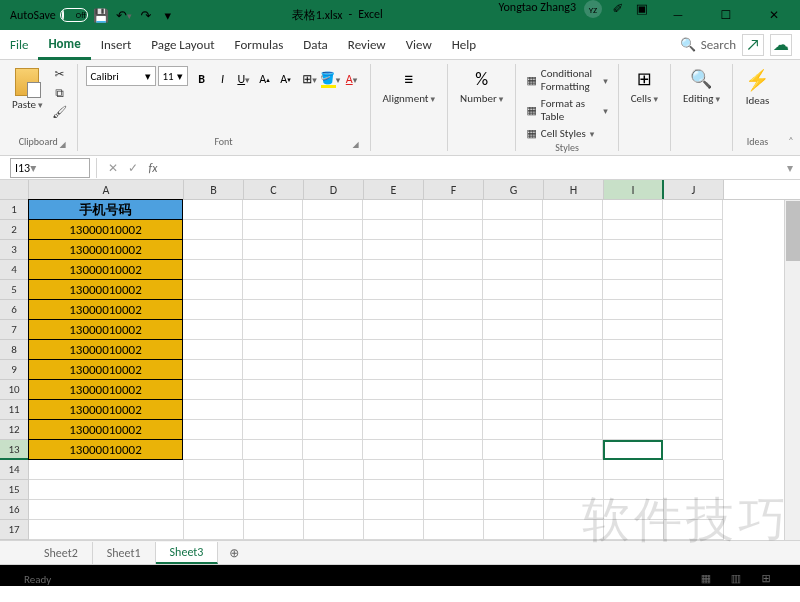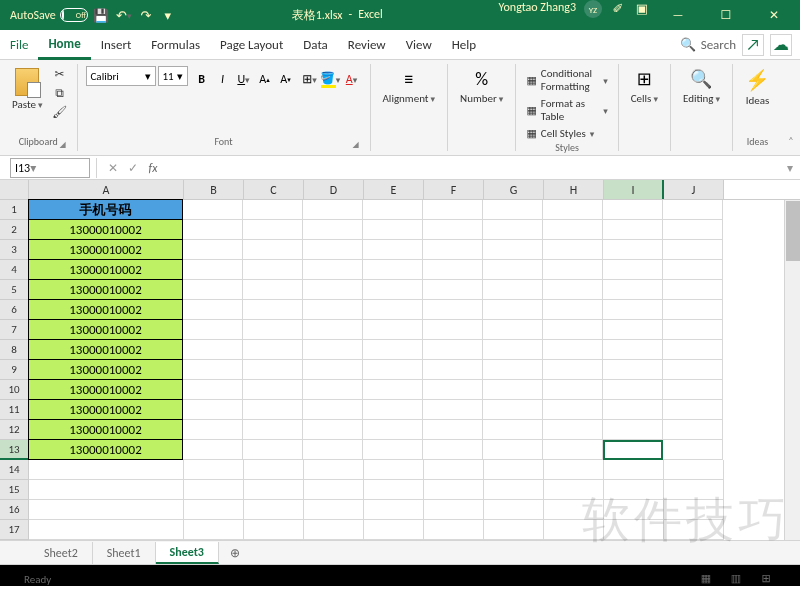"AutoSave" .titlebar { color: #fef9c3 -> #000000 }
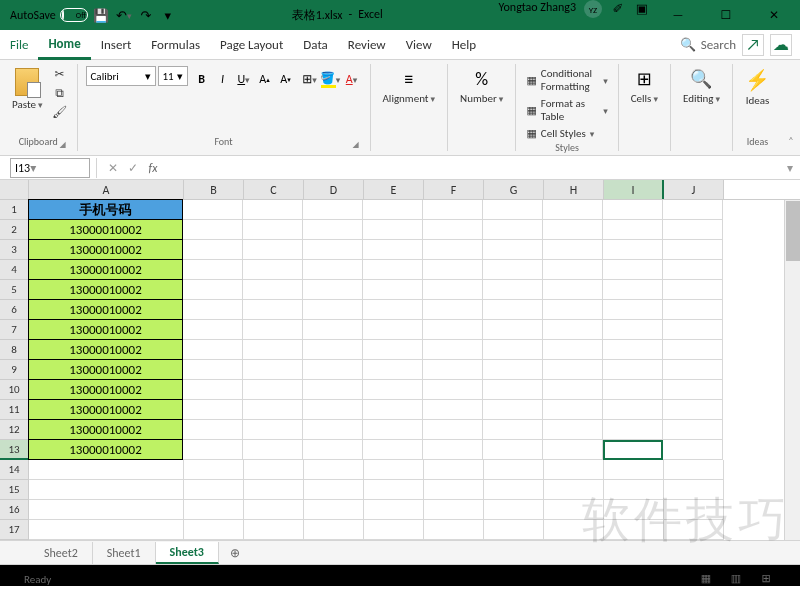"Formulas" div.menu-item { order: before "Page Layout" -> after "Page Layout" }
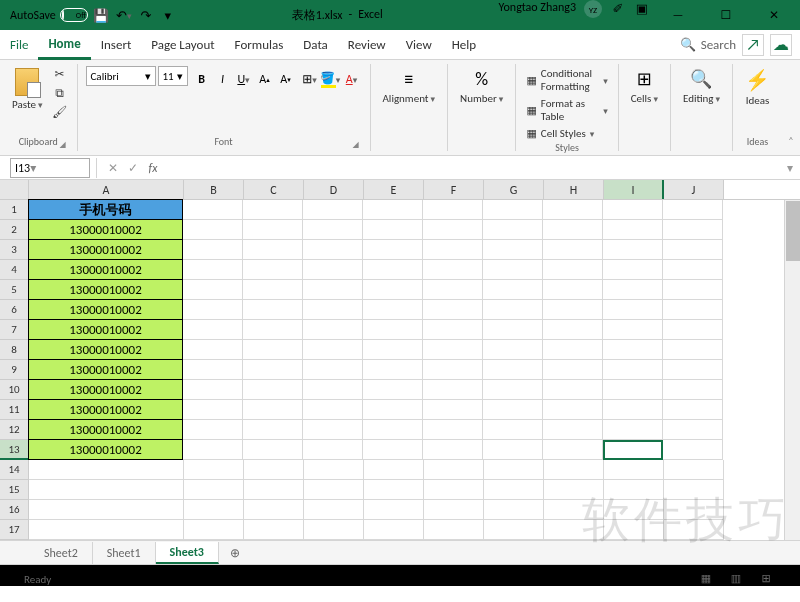"13000010002" .bcell { background: #bef264 -> #eab308 }
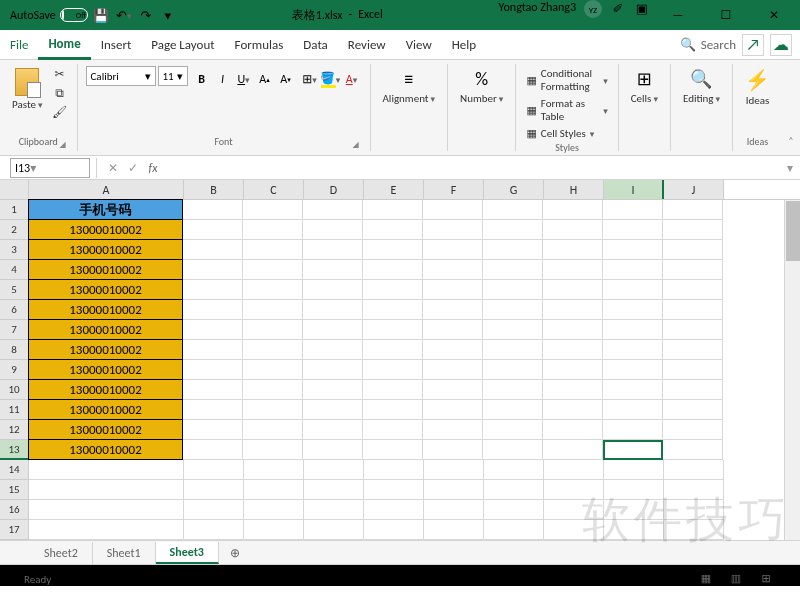"Sheet3" .stab.sel { font-weight: 700 -> 400 }
